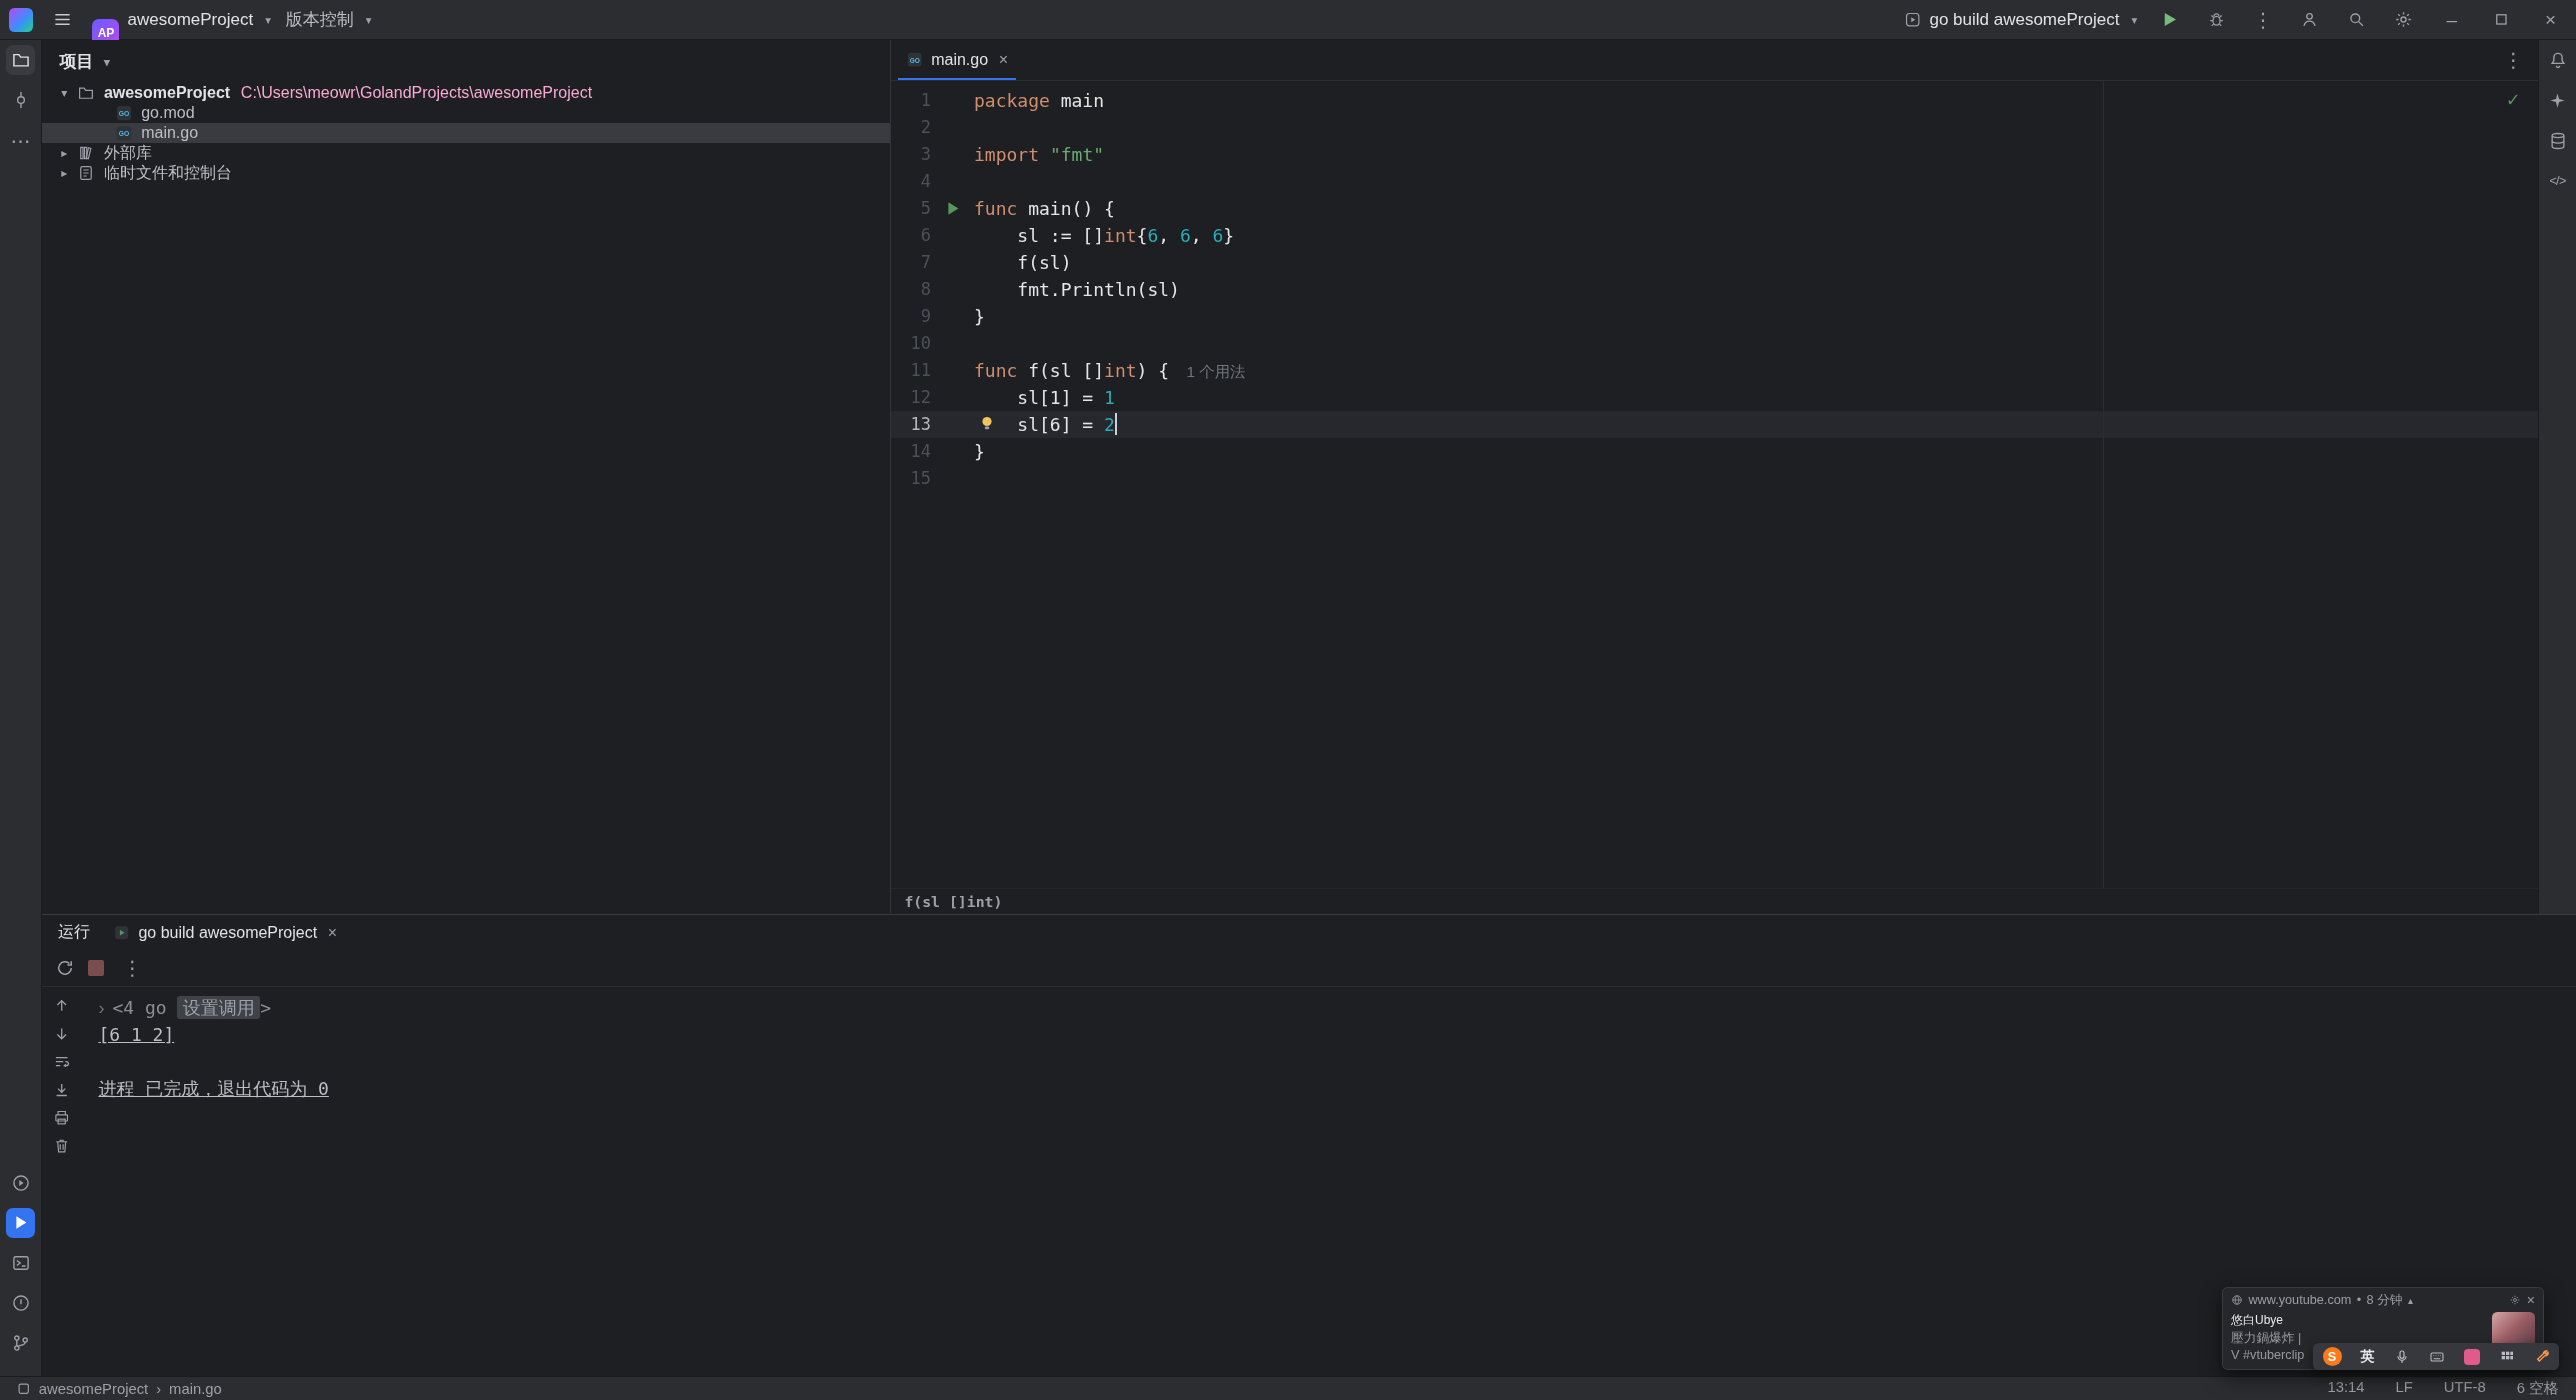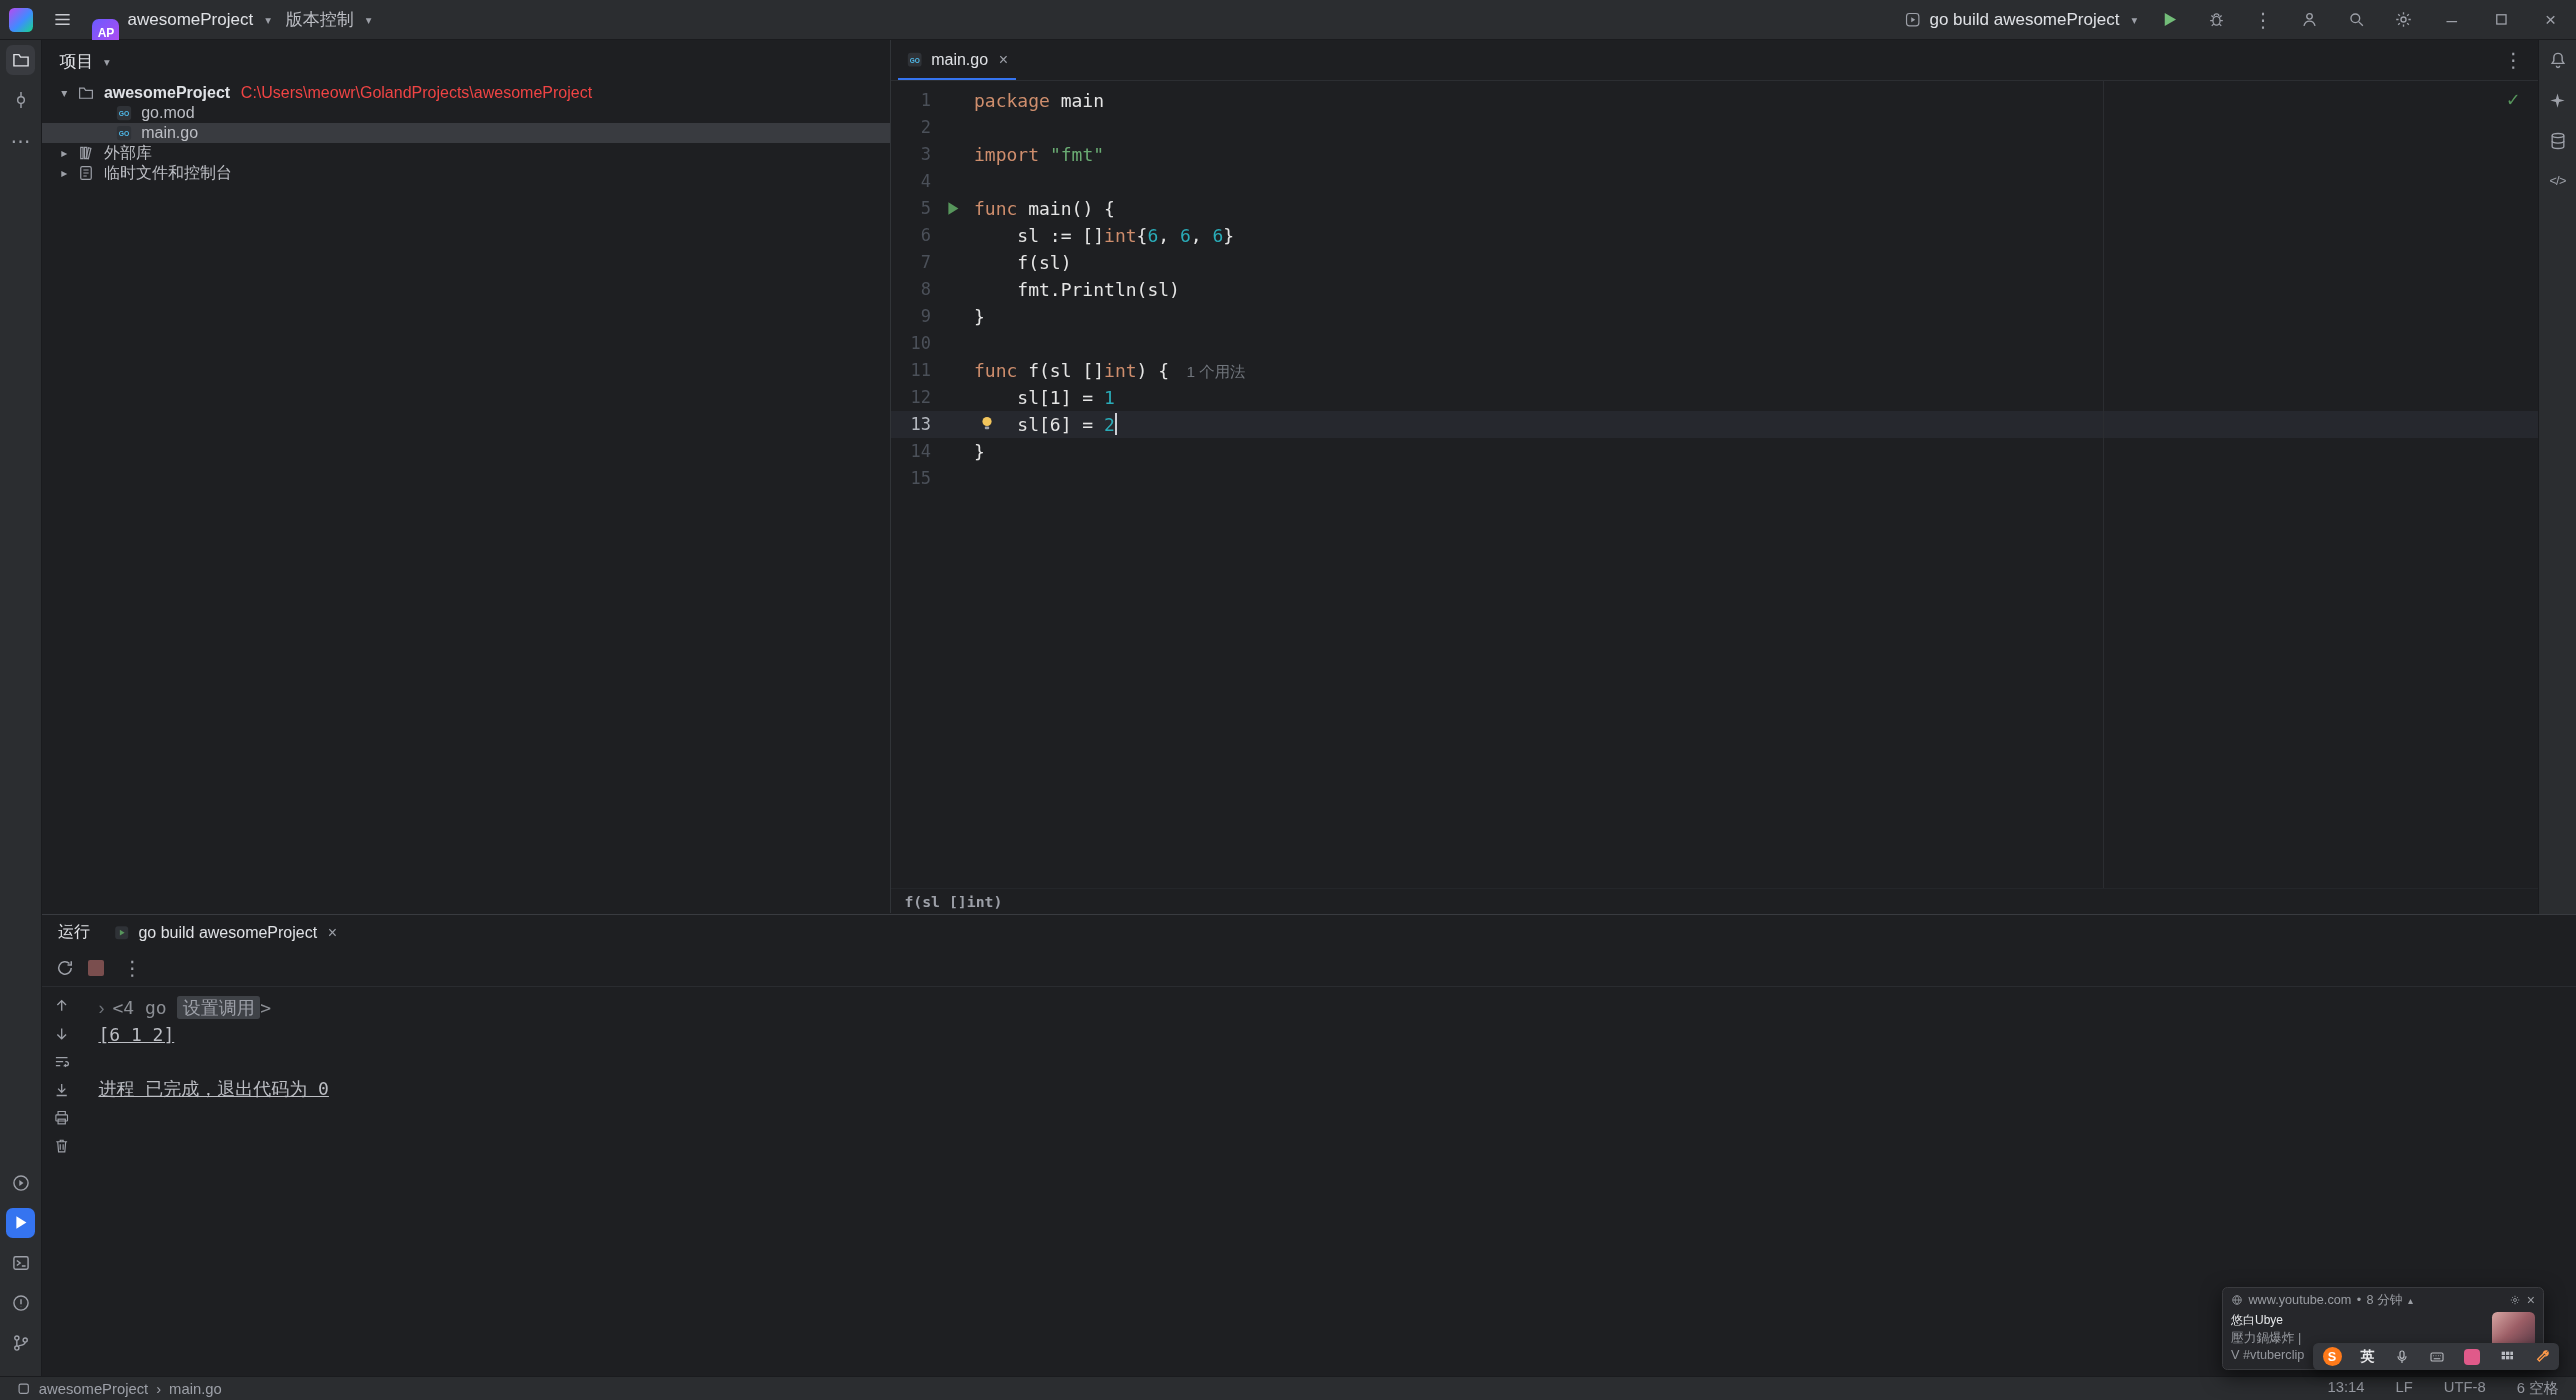"项目" .pp-header { font-weight: 400 -> 700 }
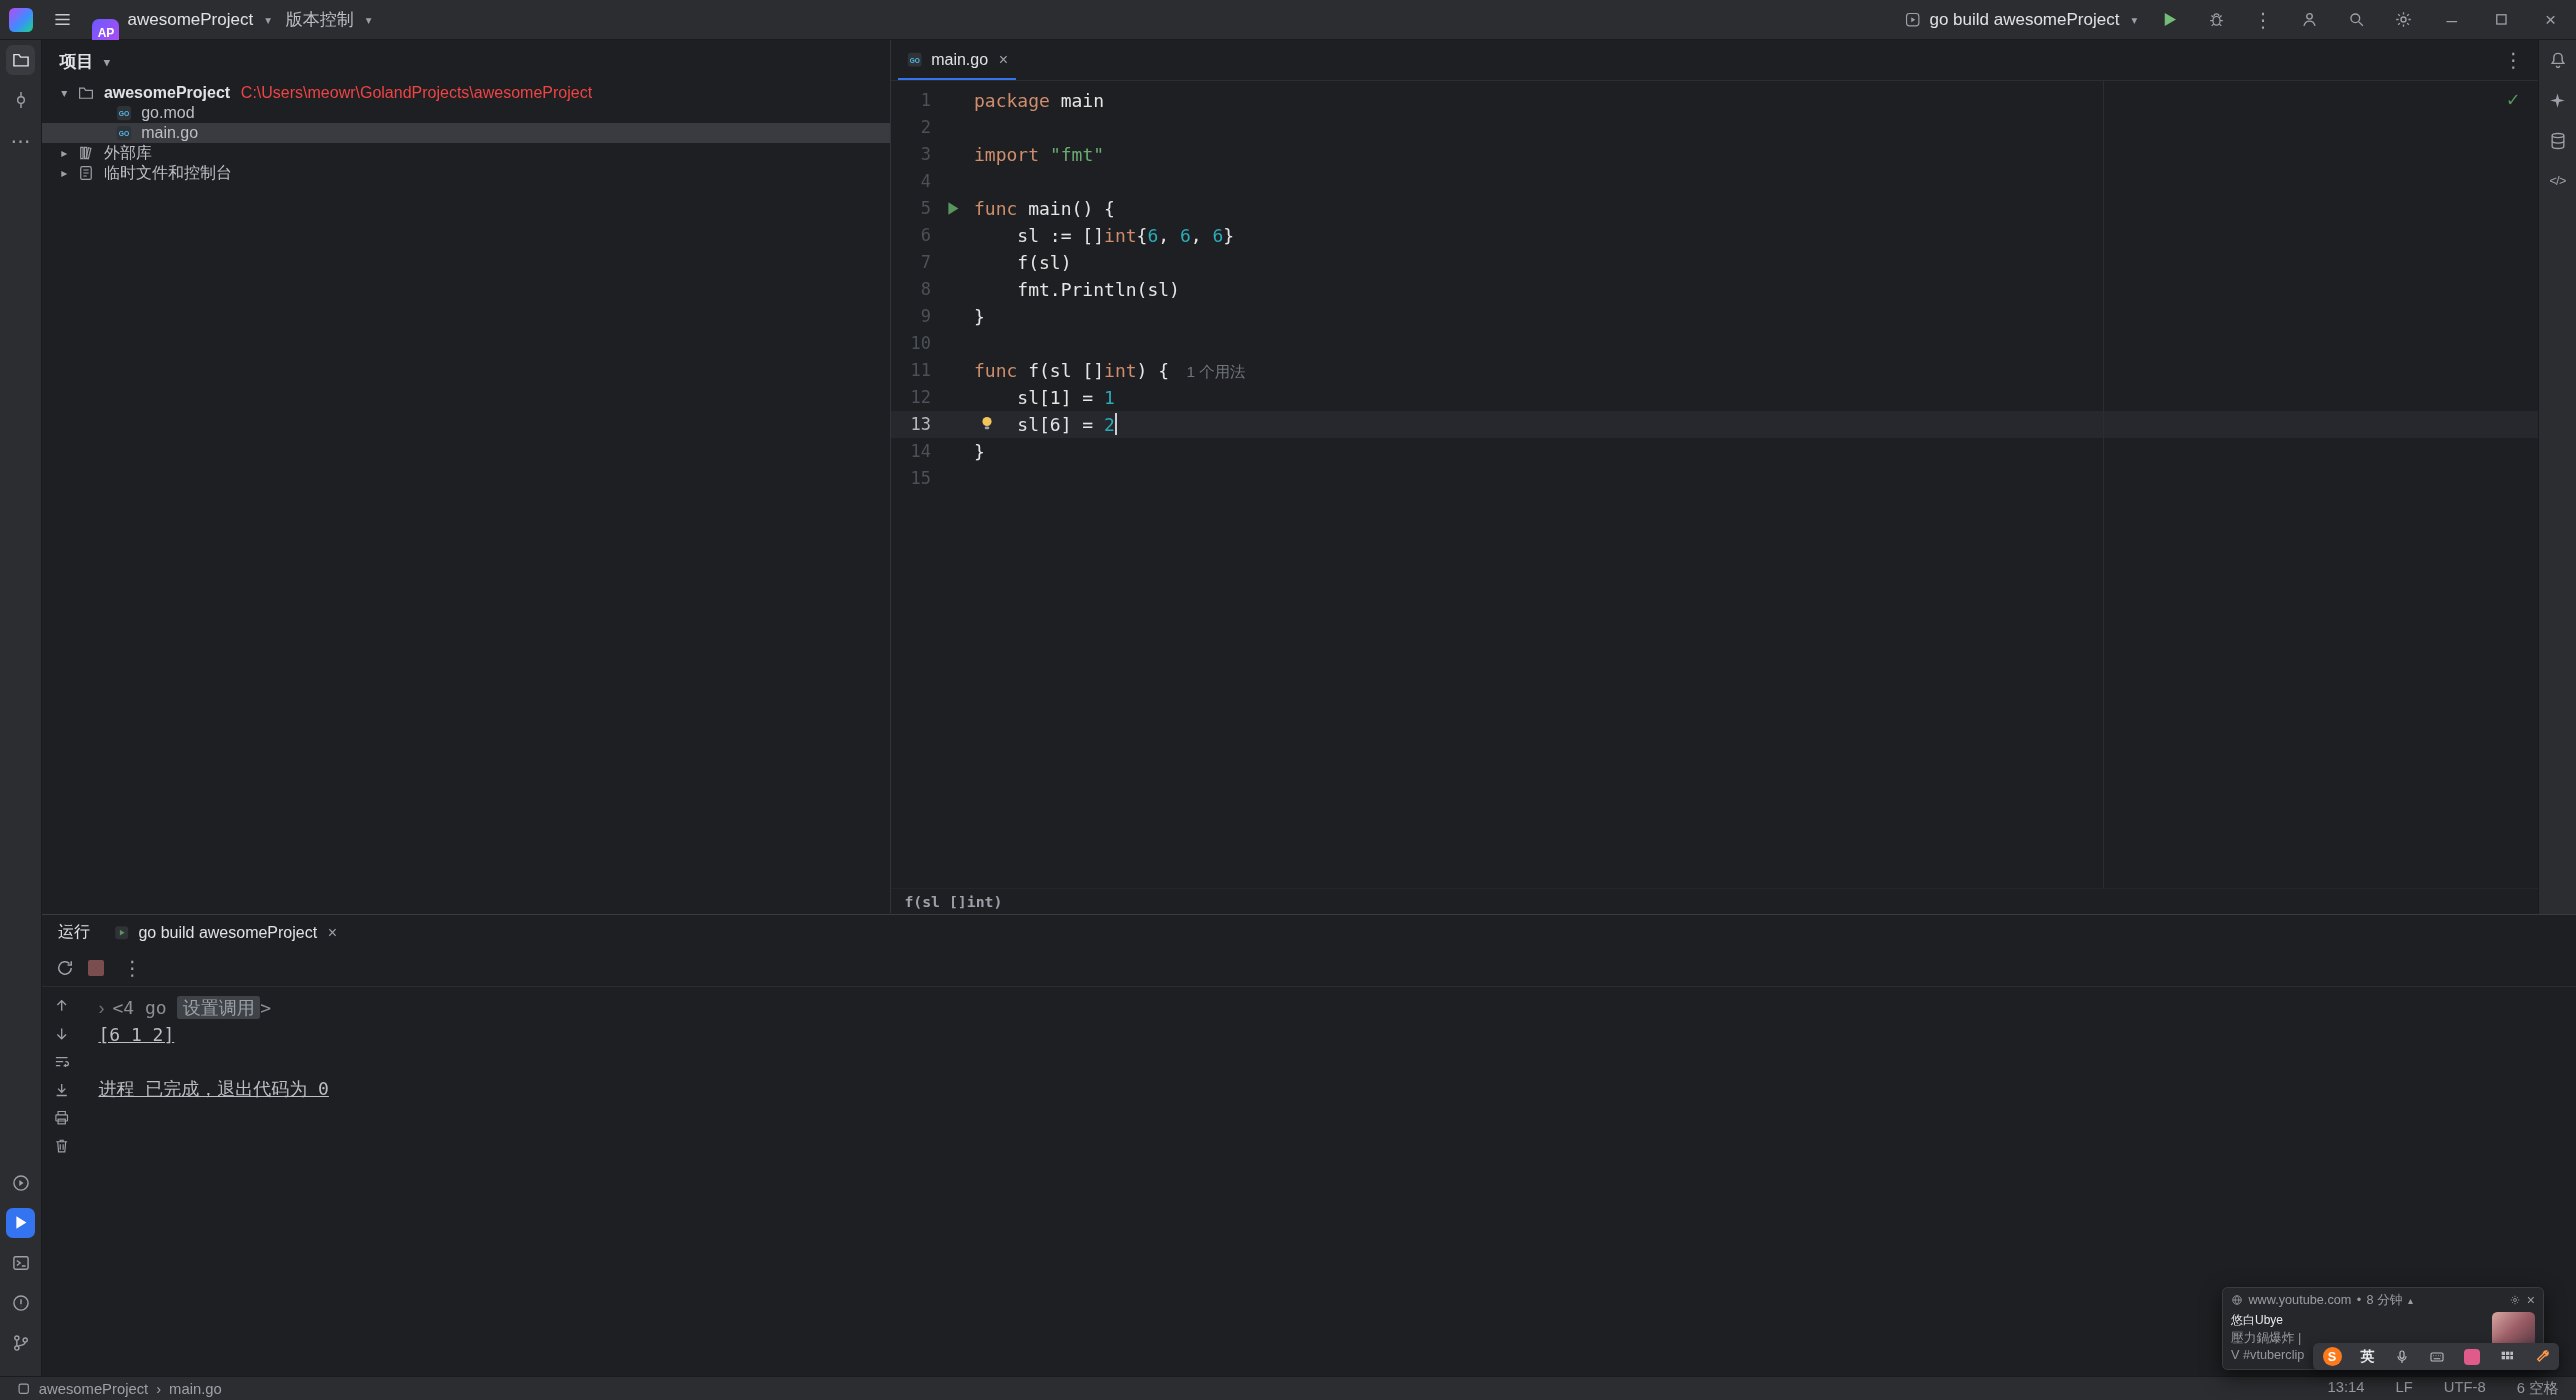"C:\Users\meowr\GolandProjects\awesomePro" .t-path { color: #ef4444 -> #f9a8d4 }
